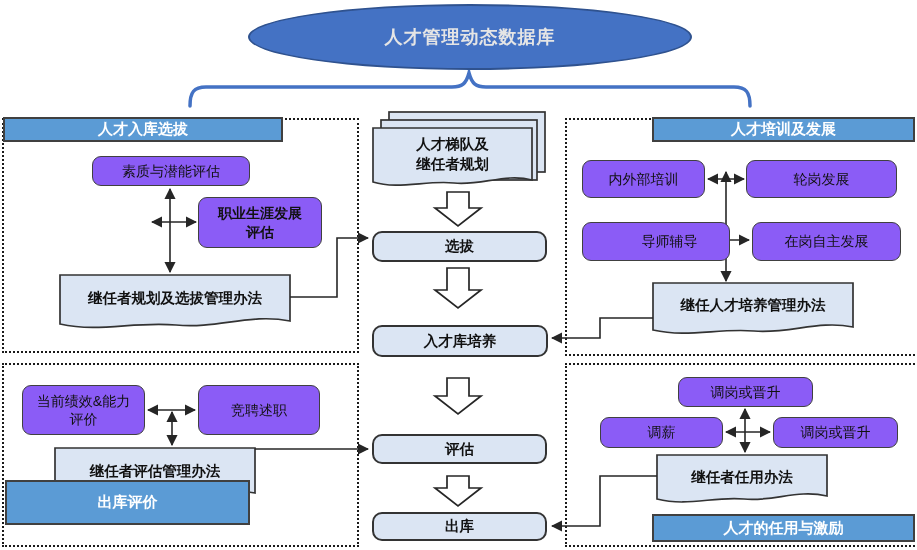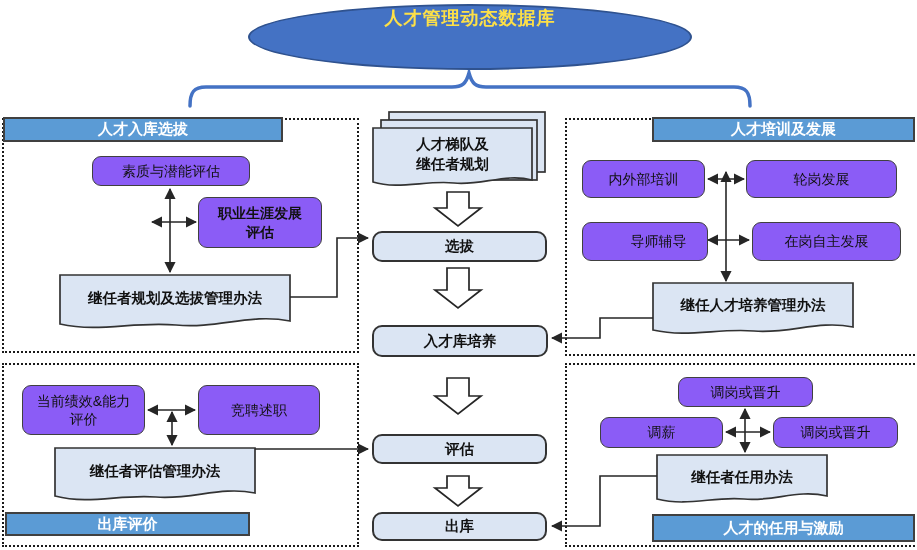"人才管理动态数据库" #ellipse { align-items: none -> center; color: #fde047 -> #e5e5e5 }
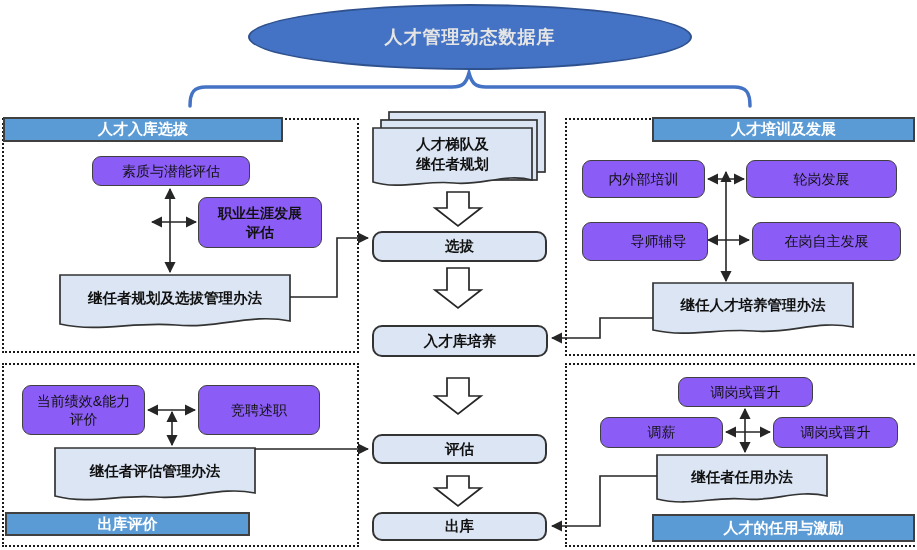"导师辅导" div.wbox { width: 126px -> 148px }
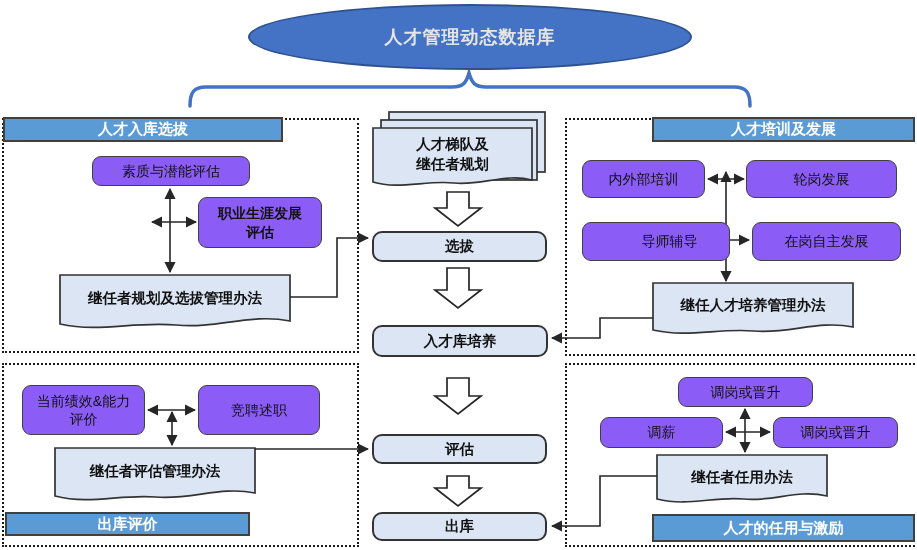"出库评价" div.hdr { height: 24px -> 45px; top: 512px -> 480px }
